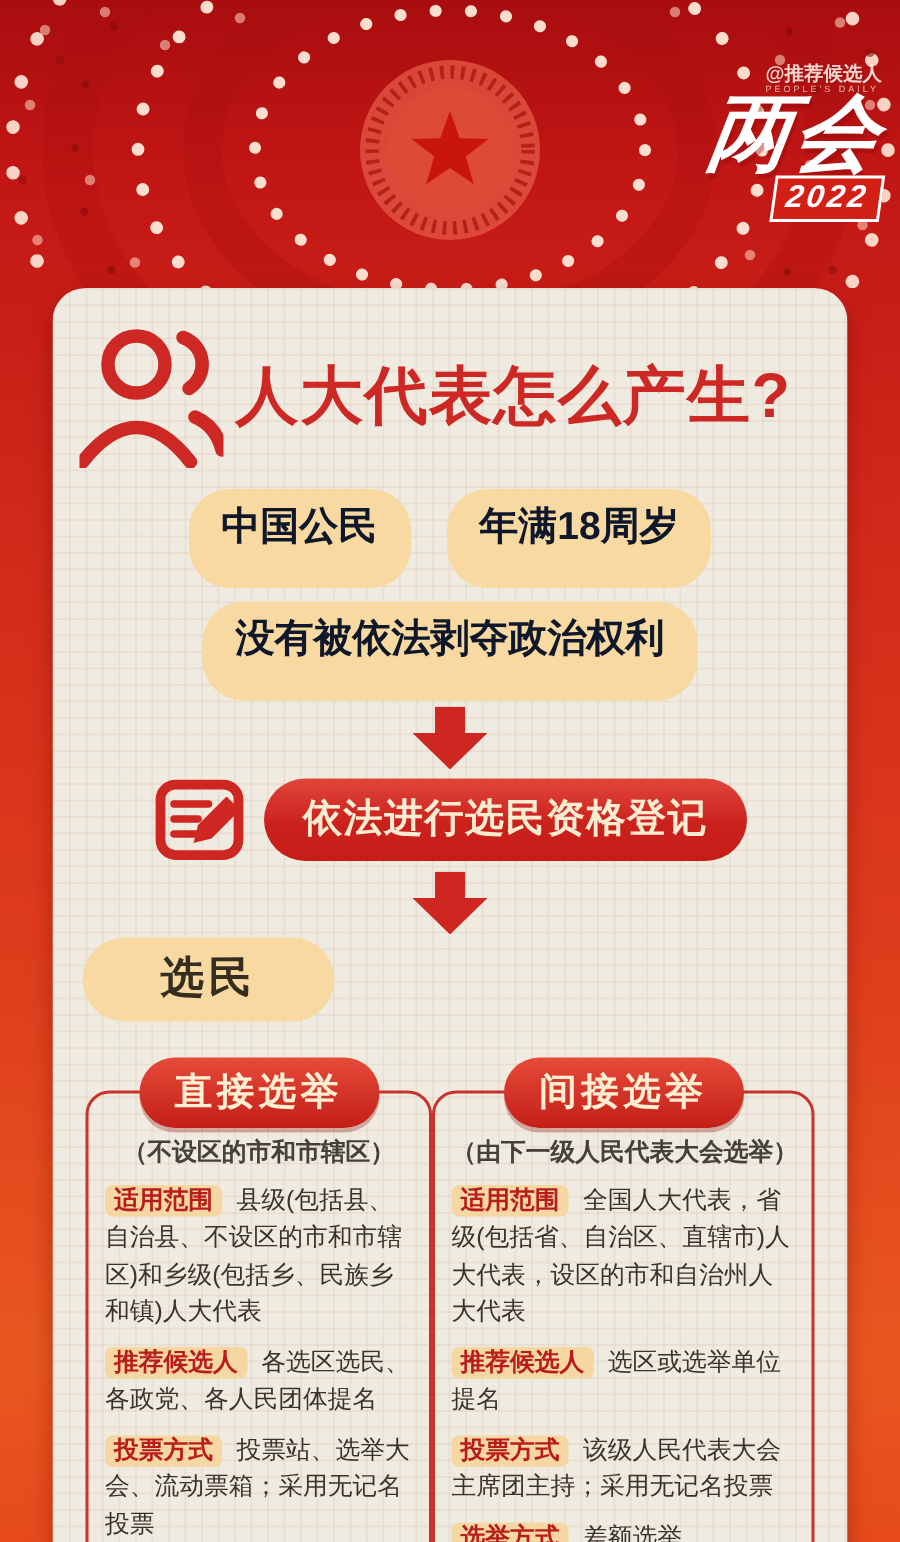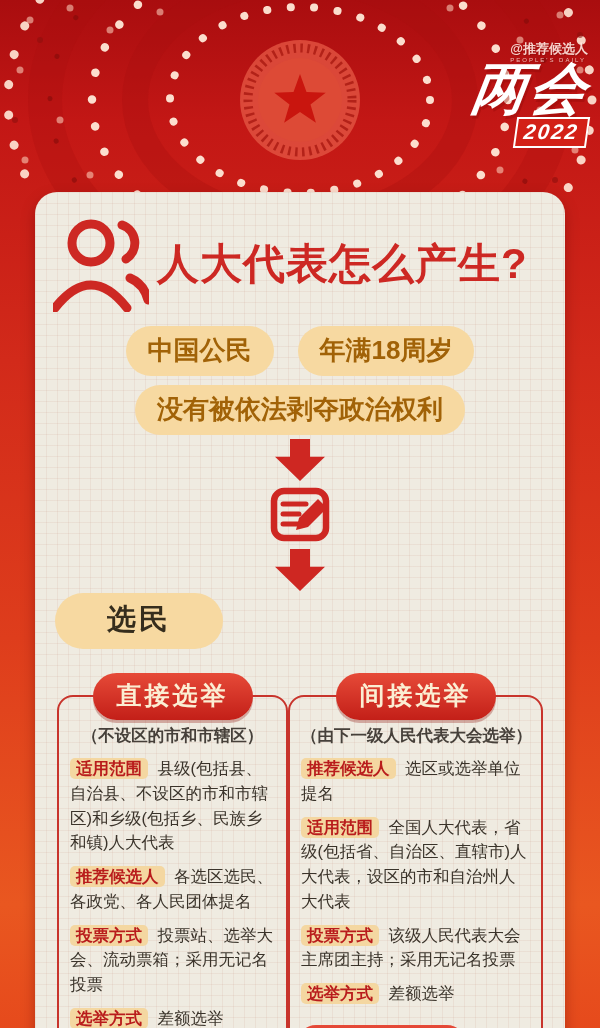"中国公民" .pill-tan { color: #a16207 -> #0f172a; padding: 7px 22px 8px -> 7px 22px 24px }
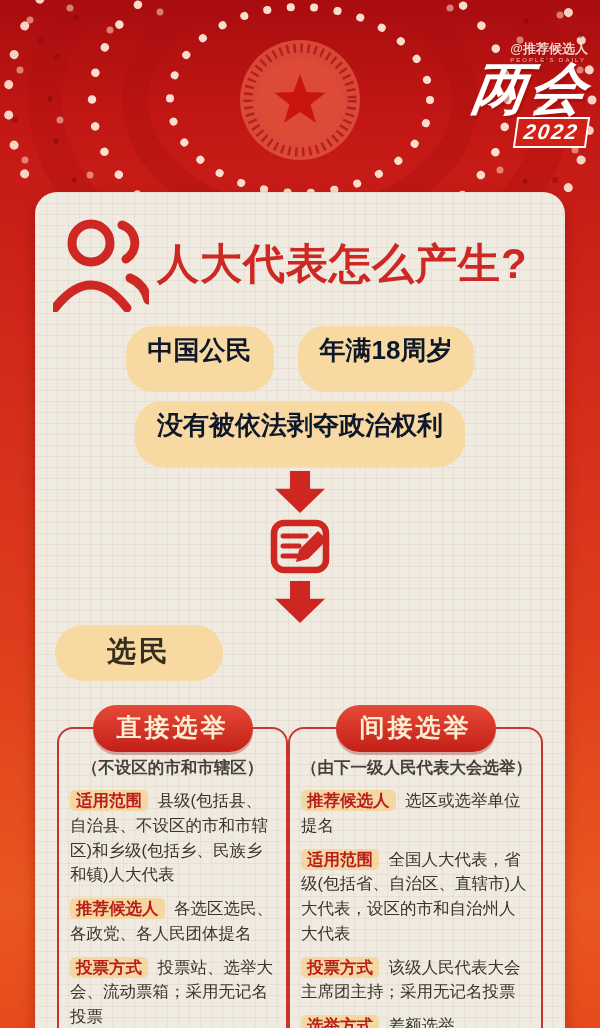"依法进行选民资格登记" span.register-pill { html: none -> <span>依法进行选民资格登记</span> }
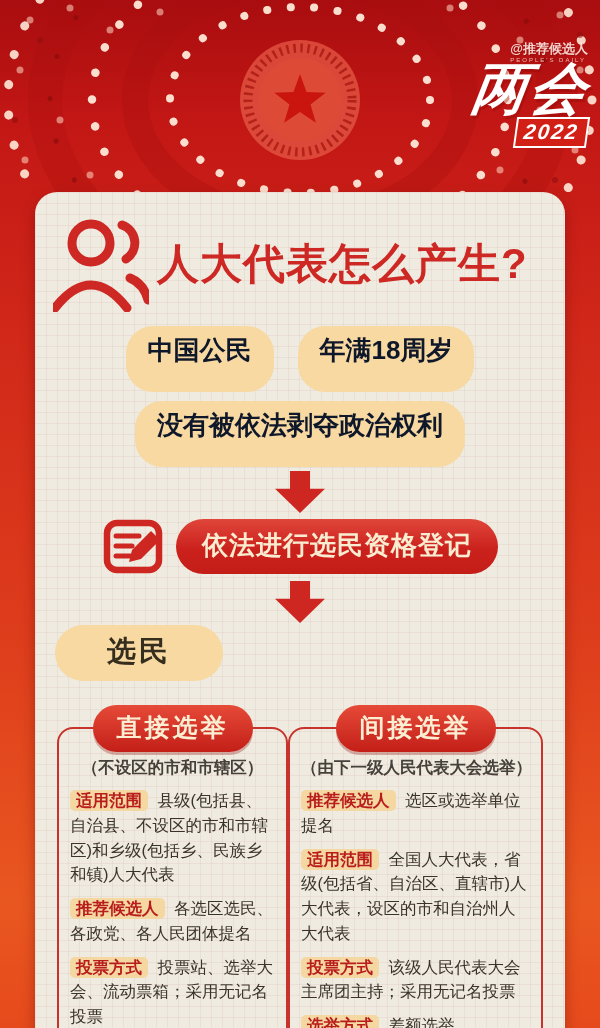"推荐候选人 选区或选举单位提名" p { order: before "适用范围 全国人大代表，省级(包括省、自治区、直辖市)人大代表，设区的市和自治州人大代表" -> after "适用范围 全国人大代表，省级(包括省、自治区、直辖市)人大代表，设区的市和自治州人大代表" }
